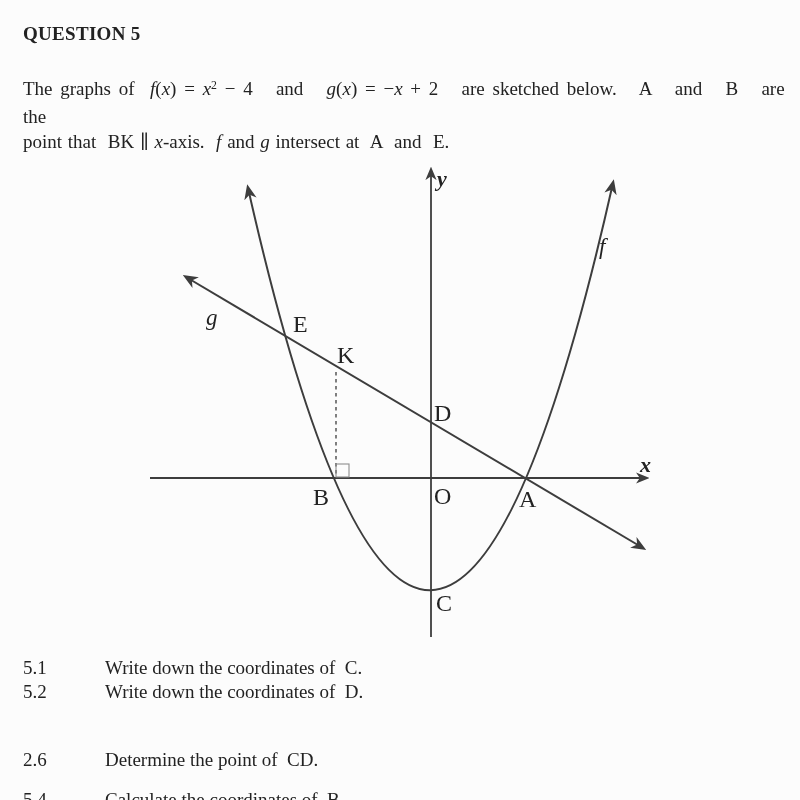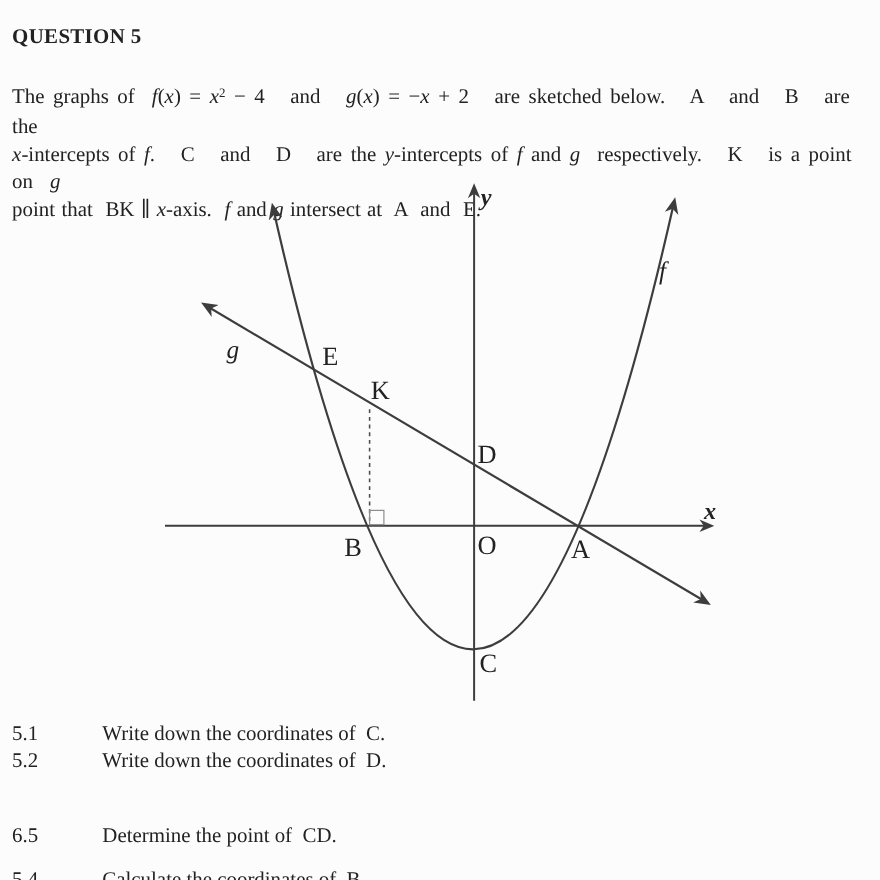"QUESTION 5" .abs { margin-left: none -> 12px }
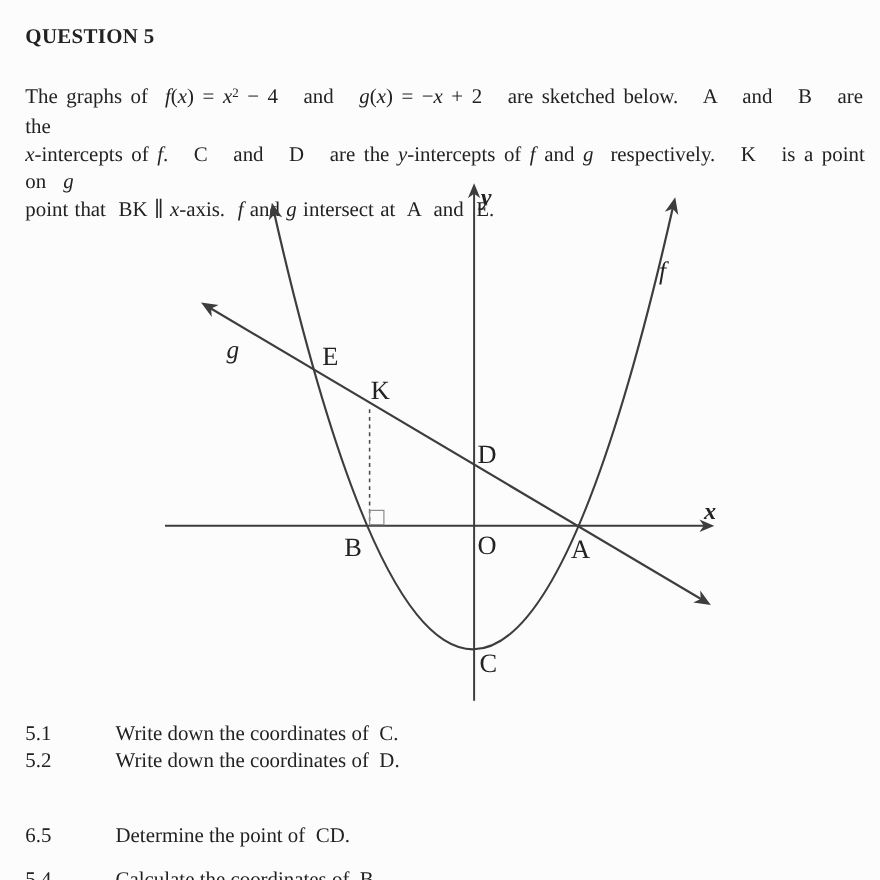"x-intercepts of f. C and" div.intro-line { html: <div><span>x</span><span>-intercepts of </span><span>f</span><span>. C and D are the </span><span>y</span><span>-intercepts of </span><span>f</span><span> and </span><span>g</span><span> respectively. K is a point on </span><span>g</span></div> -> none }
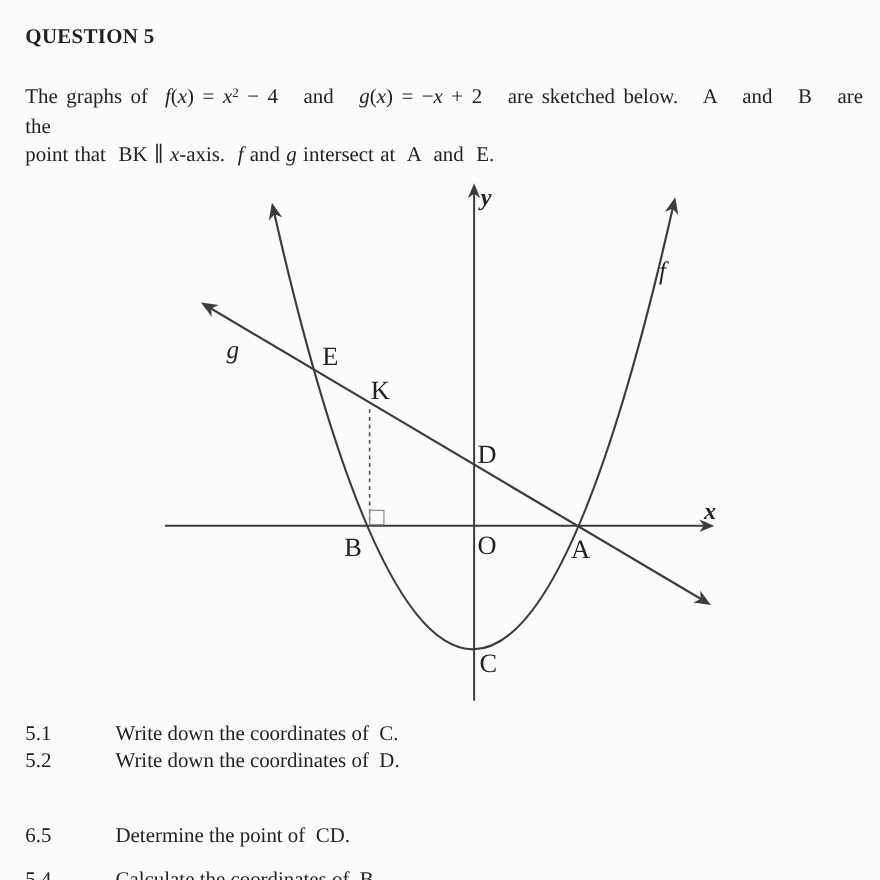"6.5" span.q-num { text: 6.5 -> 2.6 }
